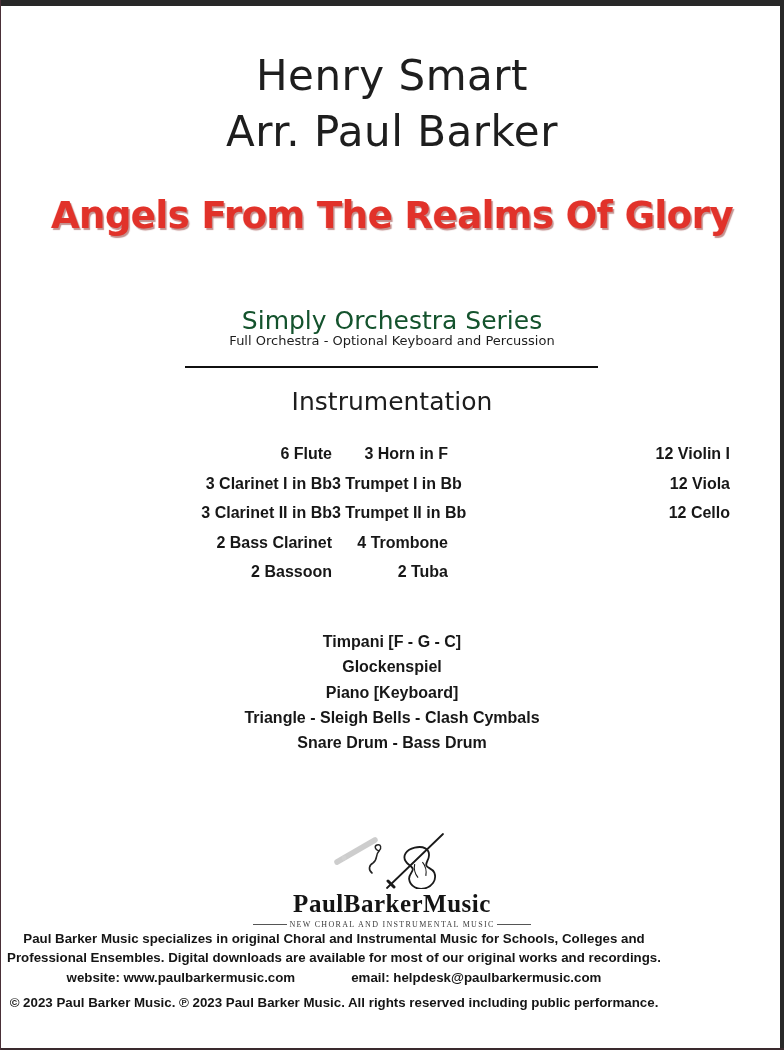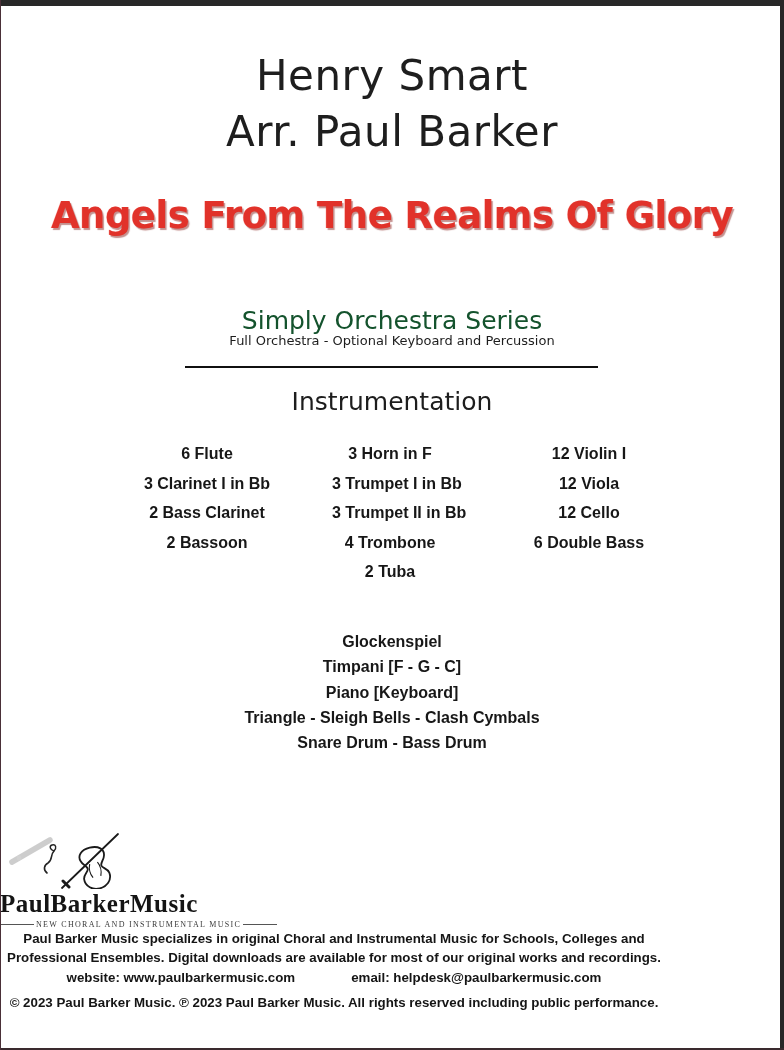"6 Flute" .instr-col { text-align: center -> right }
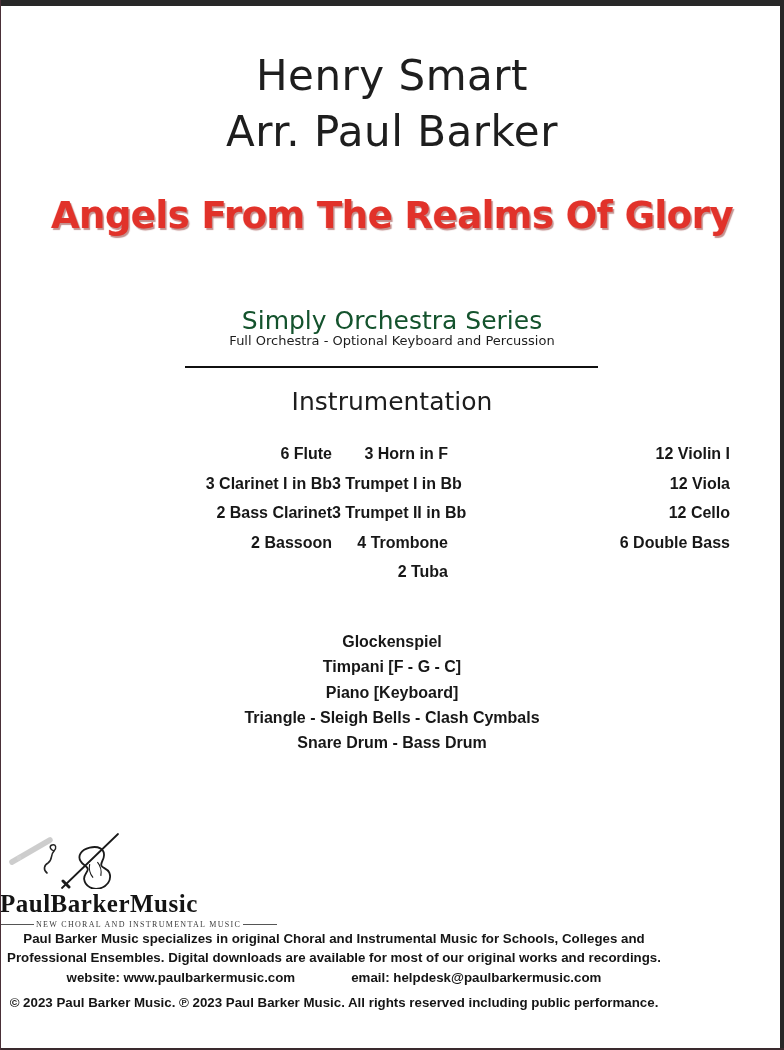"3 Clarinet II in Bb" li { html: none -> <li>3 Clarinet II in Bb</li> }
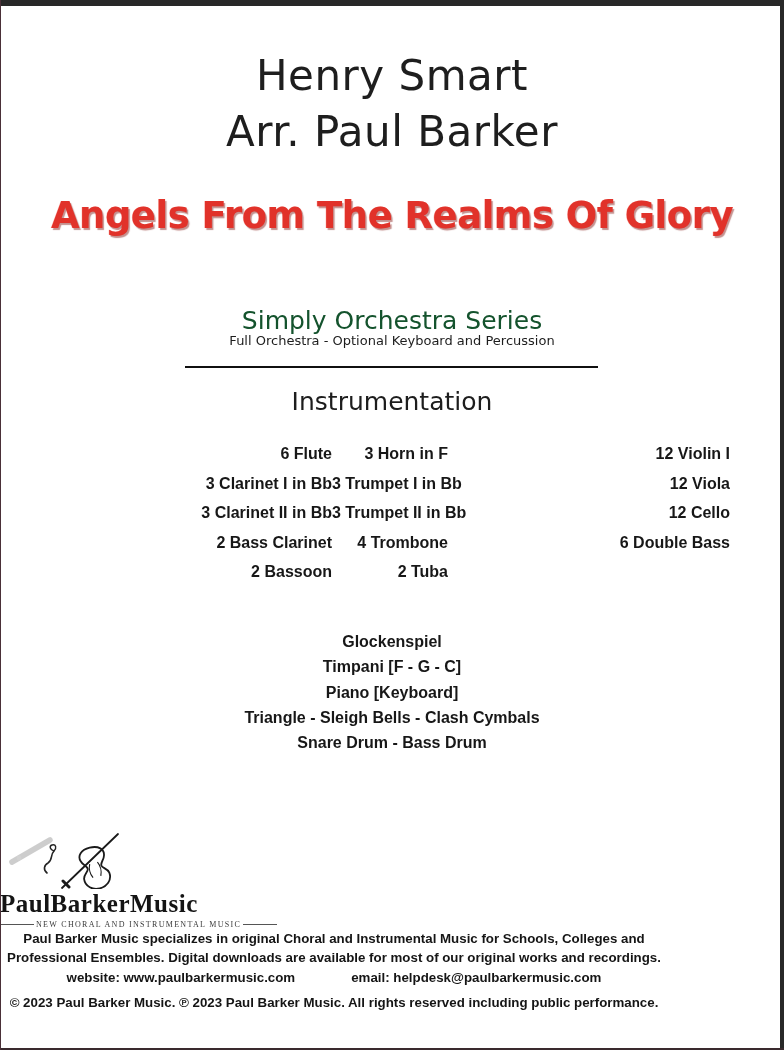"6 Double Bass" li { html: <li>6 Double Bass</li> -> none }
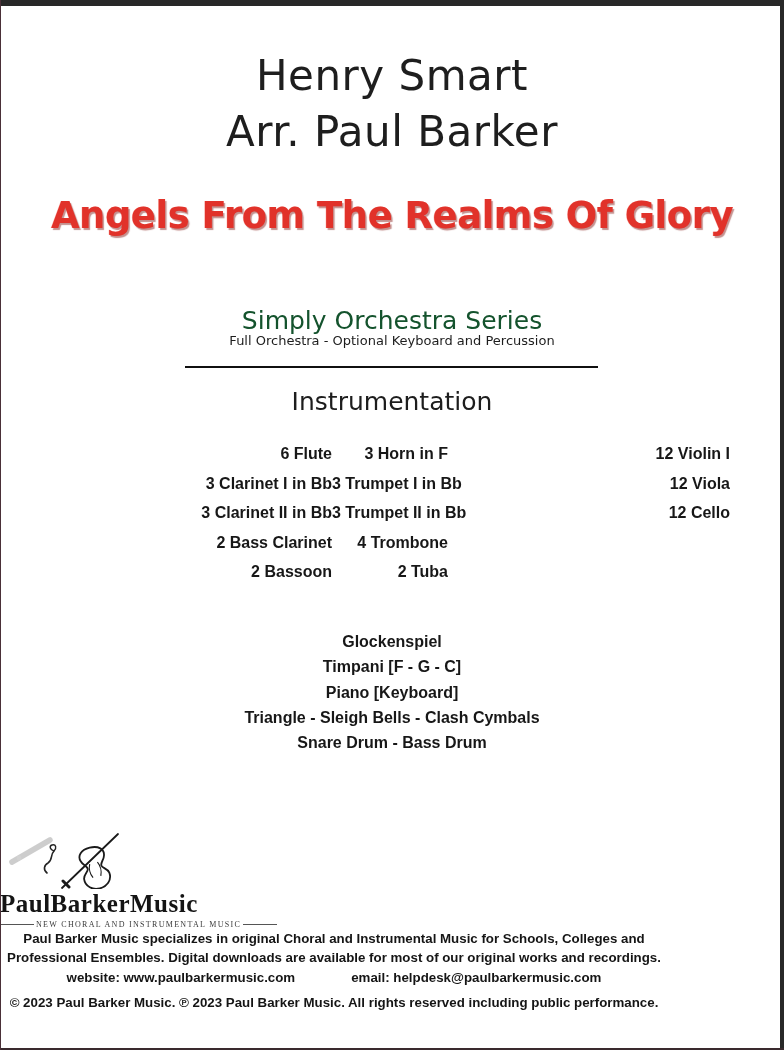"Glockenspiel" li { order: before "Timpani [F - G -" -> after "Timpani [F - G -" }
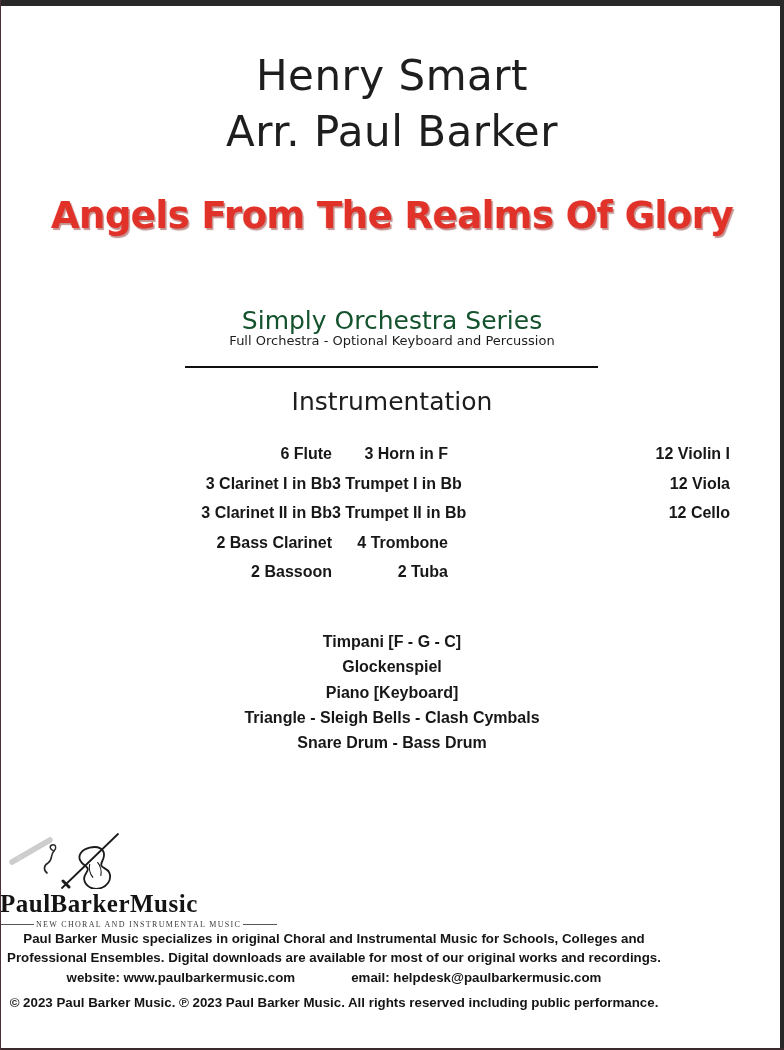"PaulBarkerMusic" .logo-block { align-items: none -> center }
